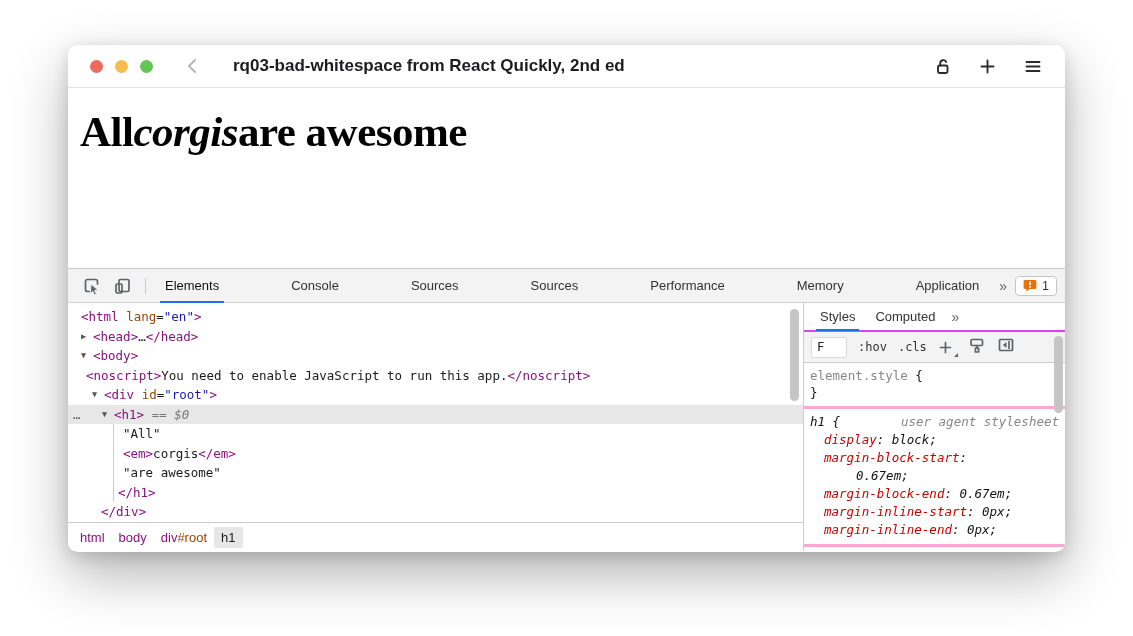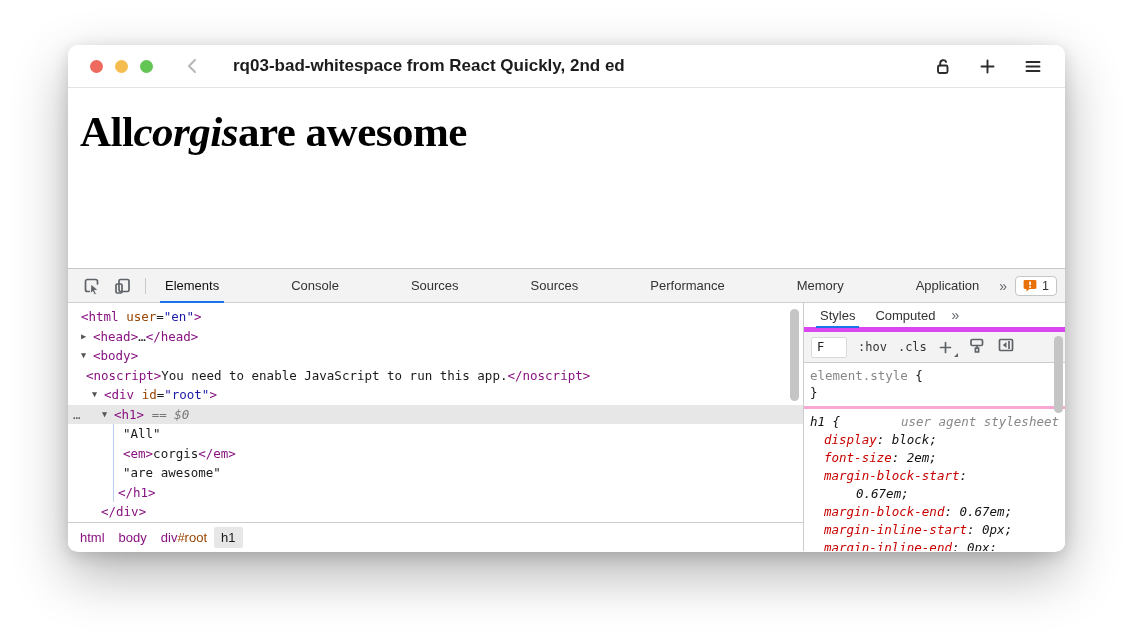"user" span.tk-attr { text: user -> lang }
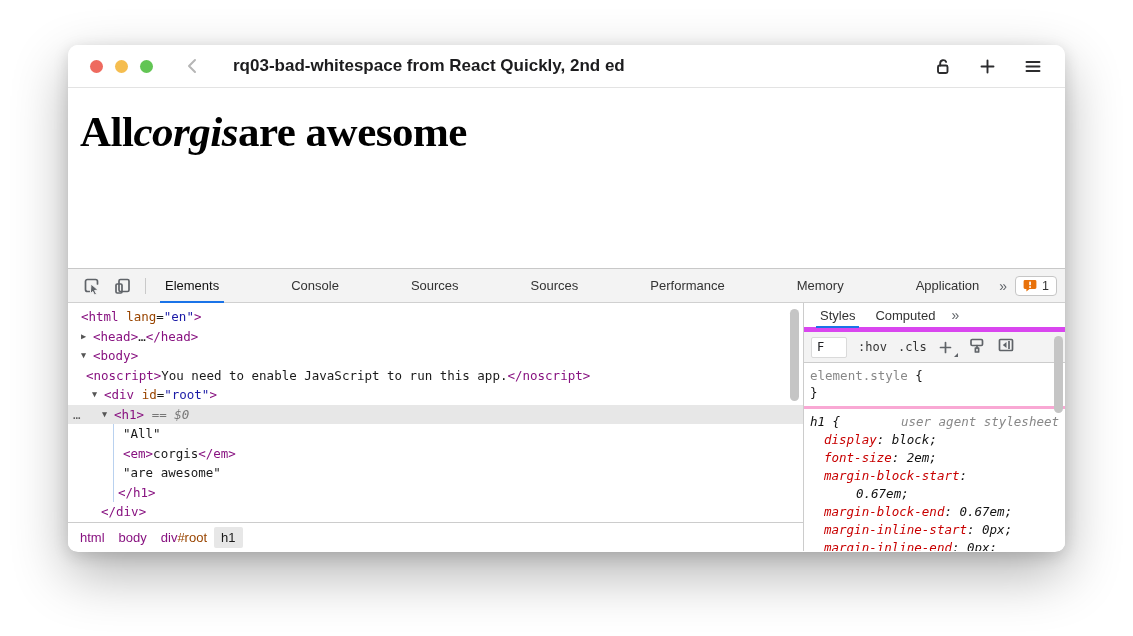"Styles" .sb-tabs { border-bottom: 5px solid #d946ef -> 2px solid #d946ef }
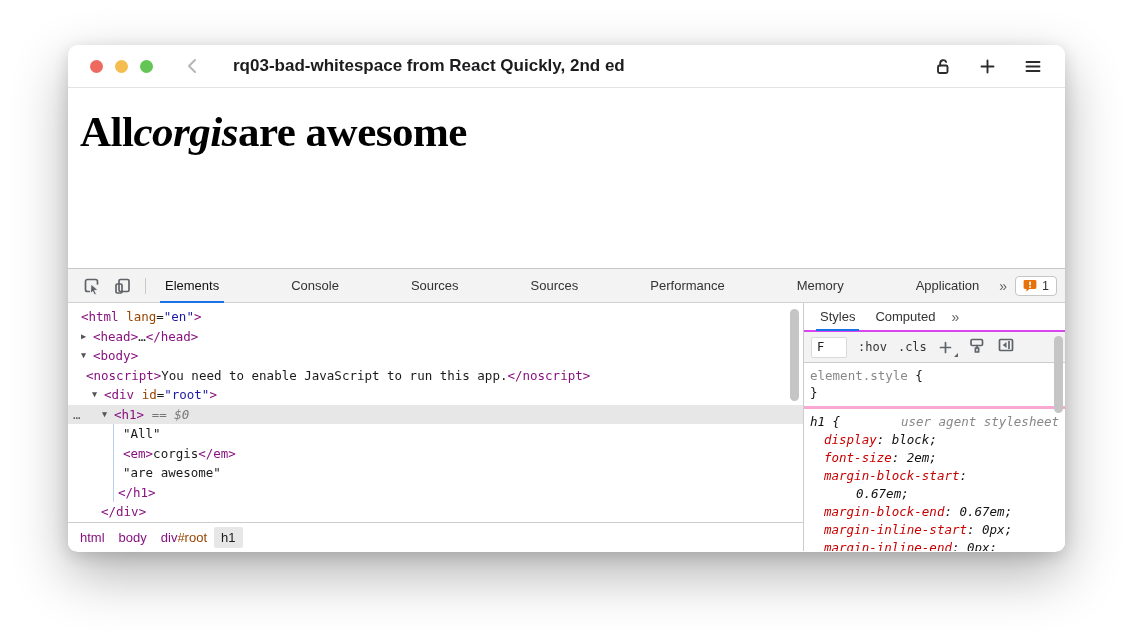"font-size: 2em;" div.prop { html: <div><span>font-size</span><span>: </span><span>2em;</span></div> -> none }
